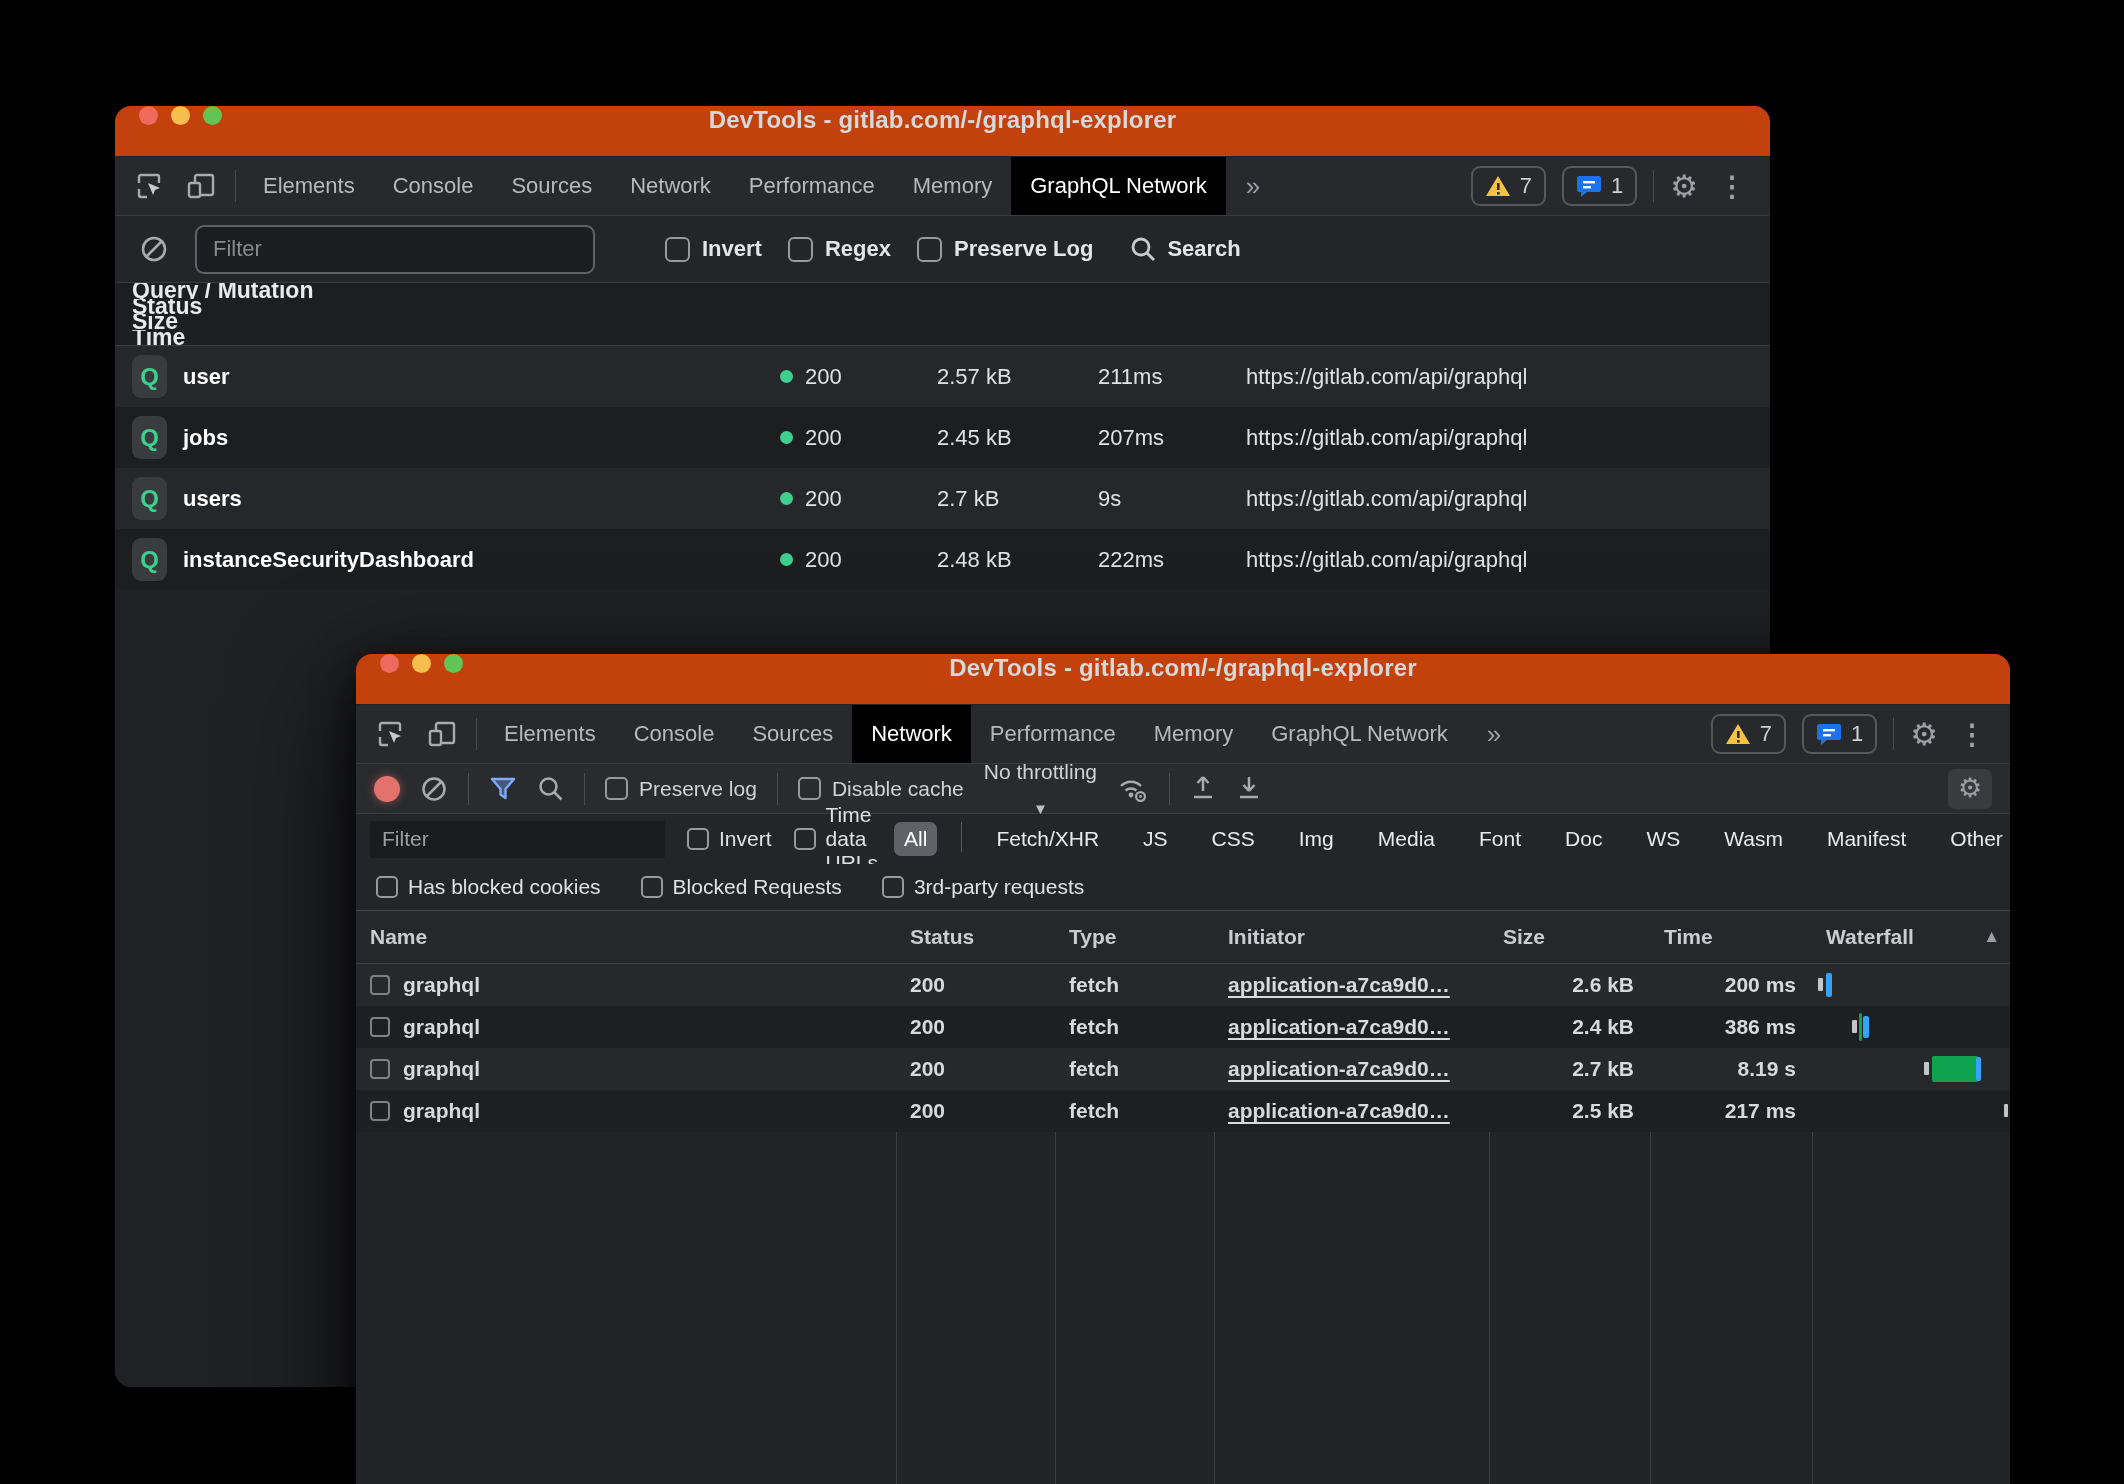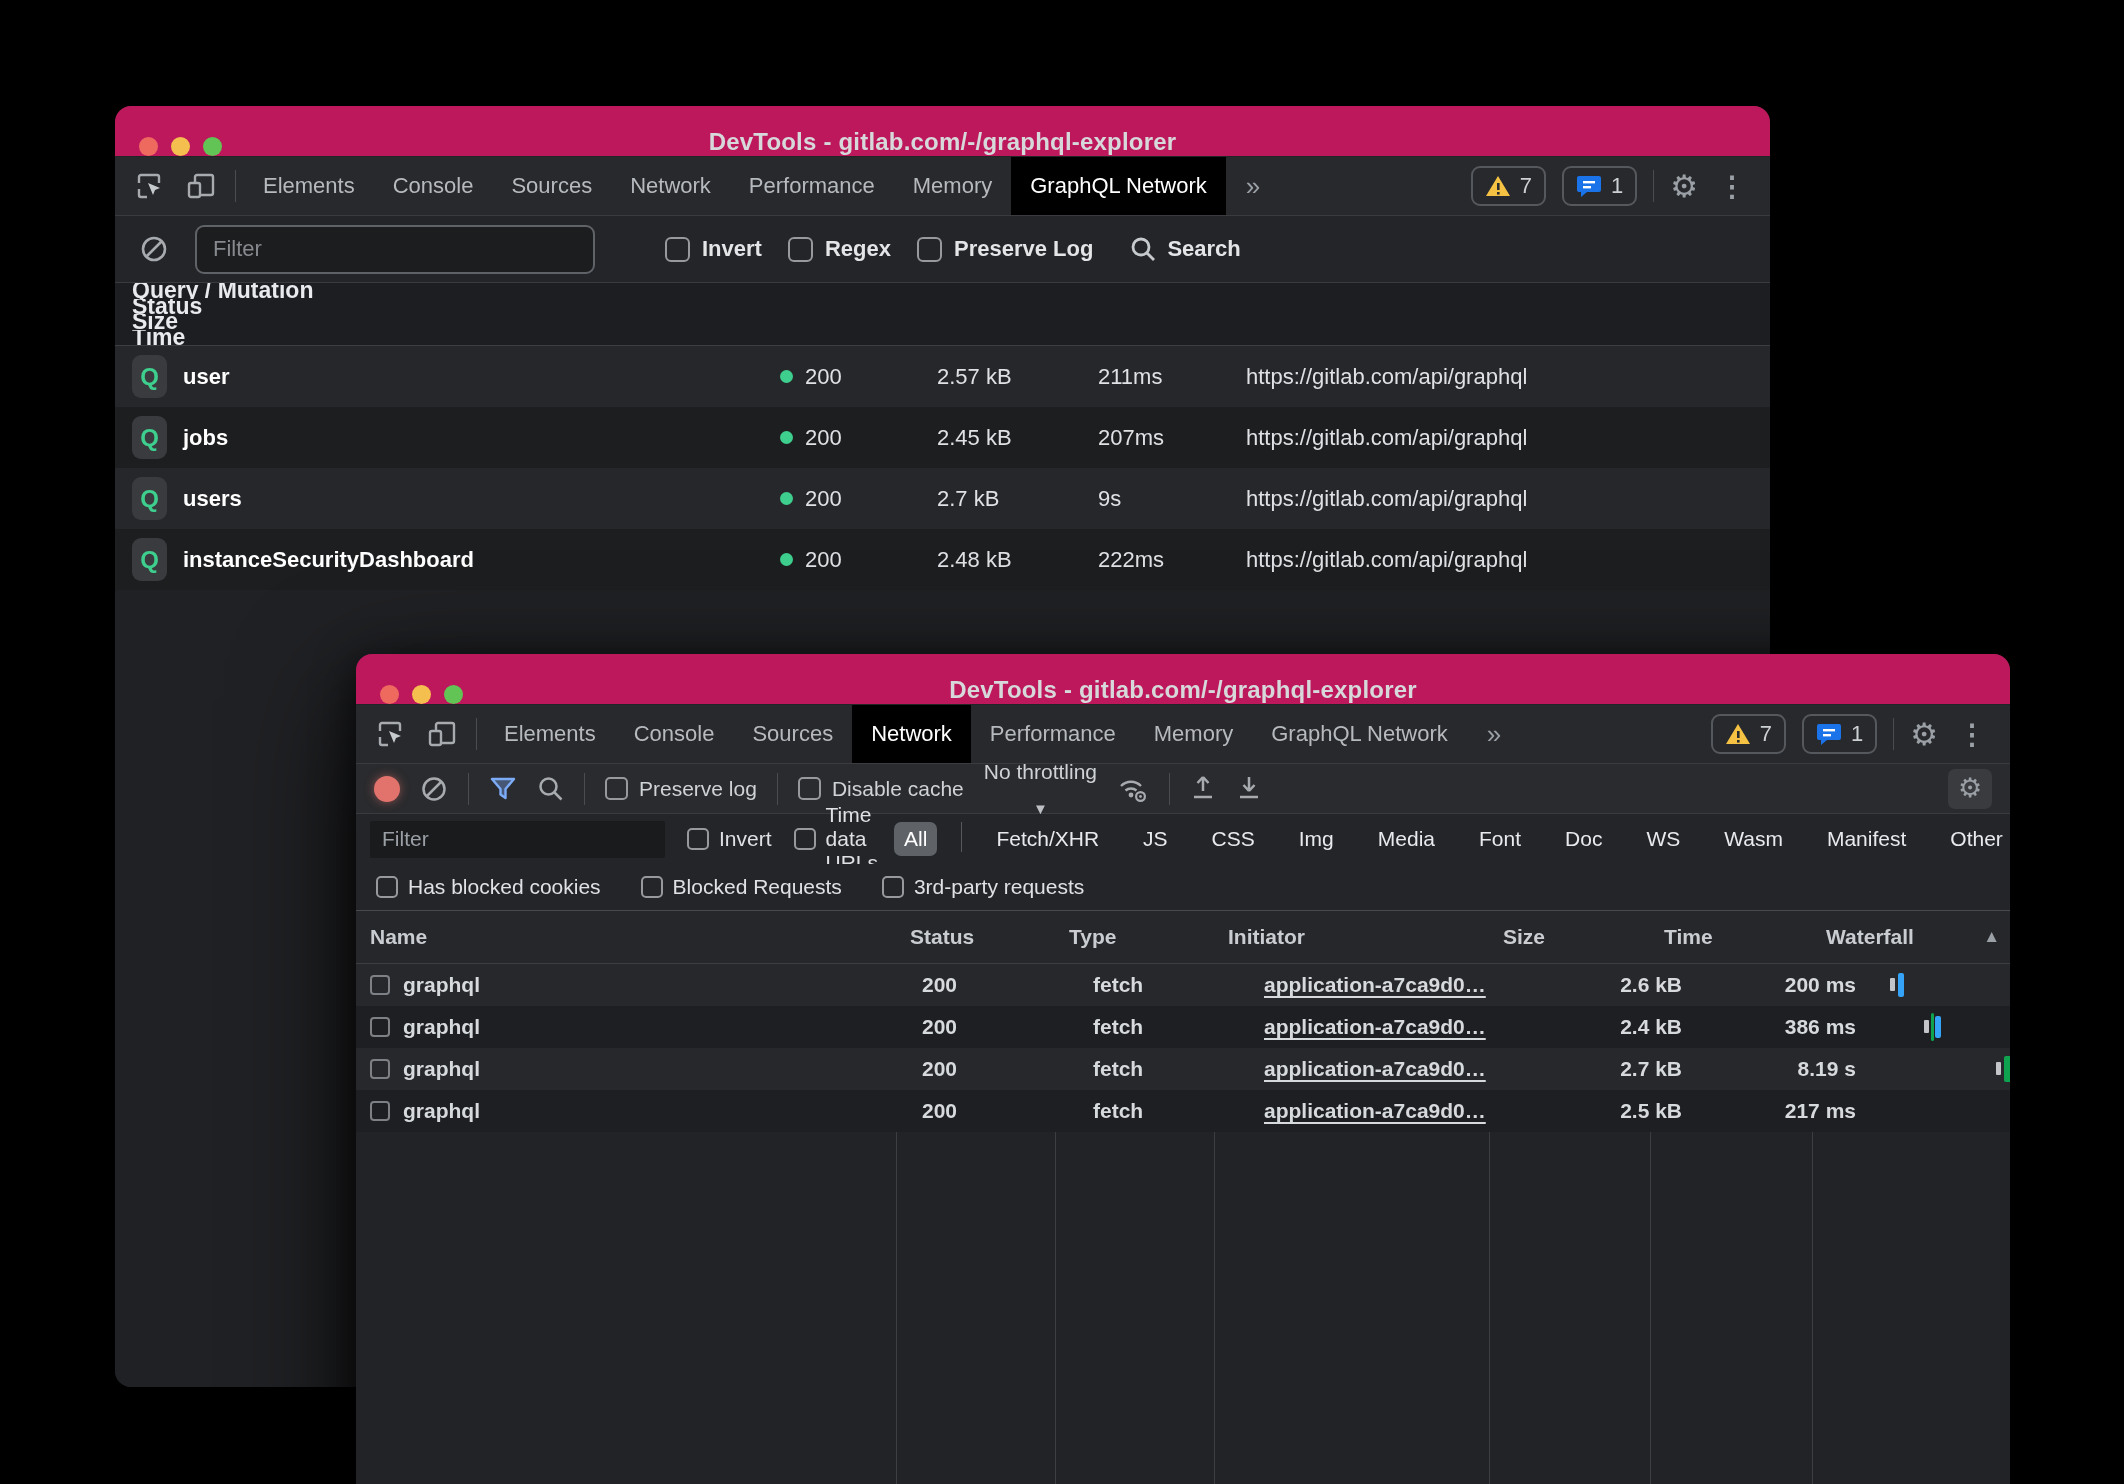"DevTools - gitlab.com/-/graphql-explorer" .titlebar { align-items: flex-end -> flex-start; background: #be185d -> #c2410c }
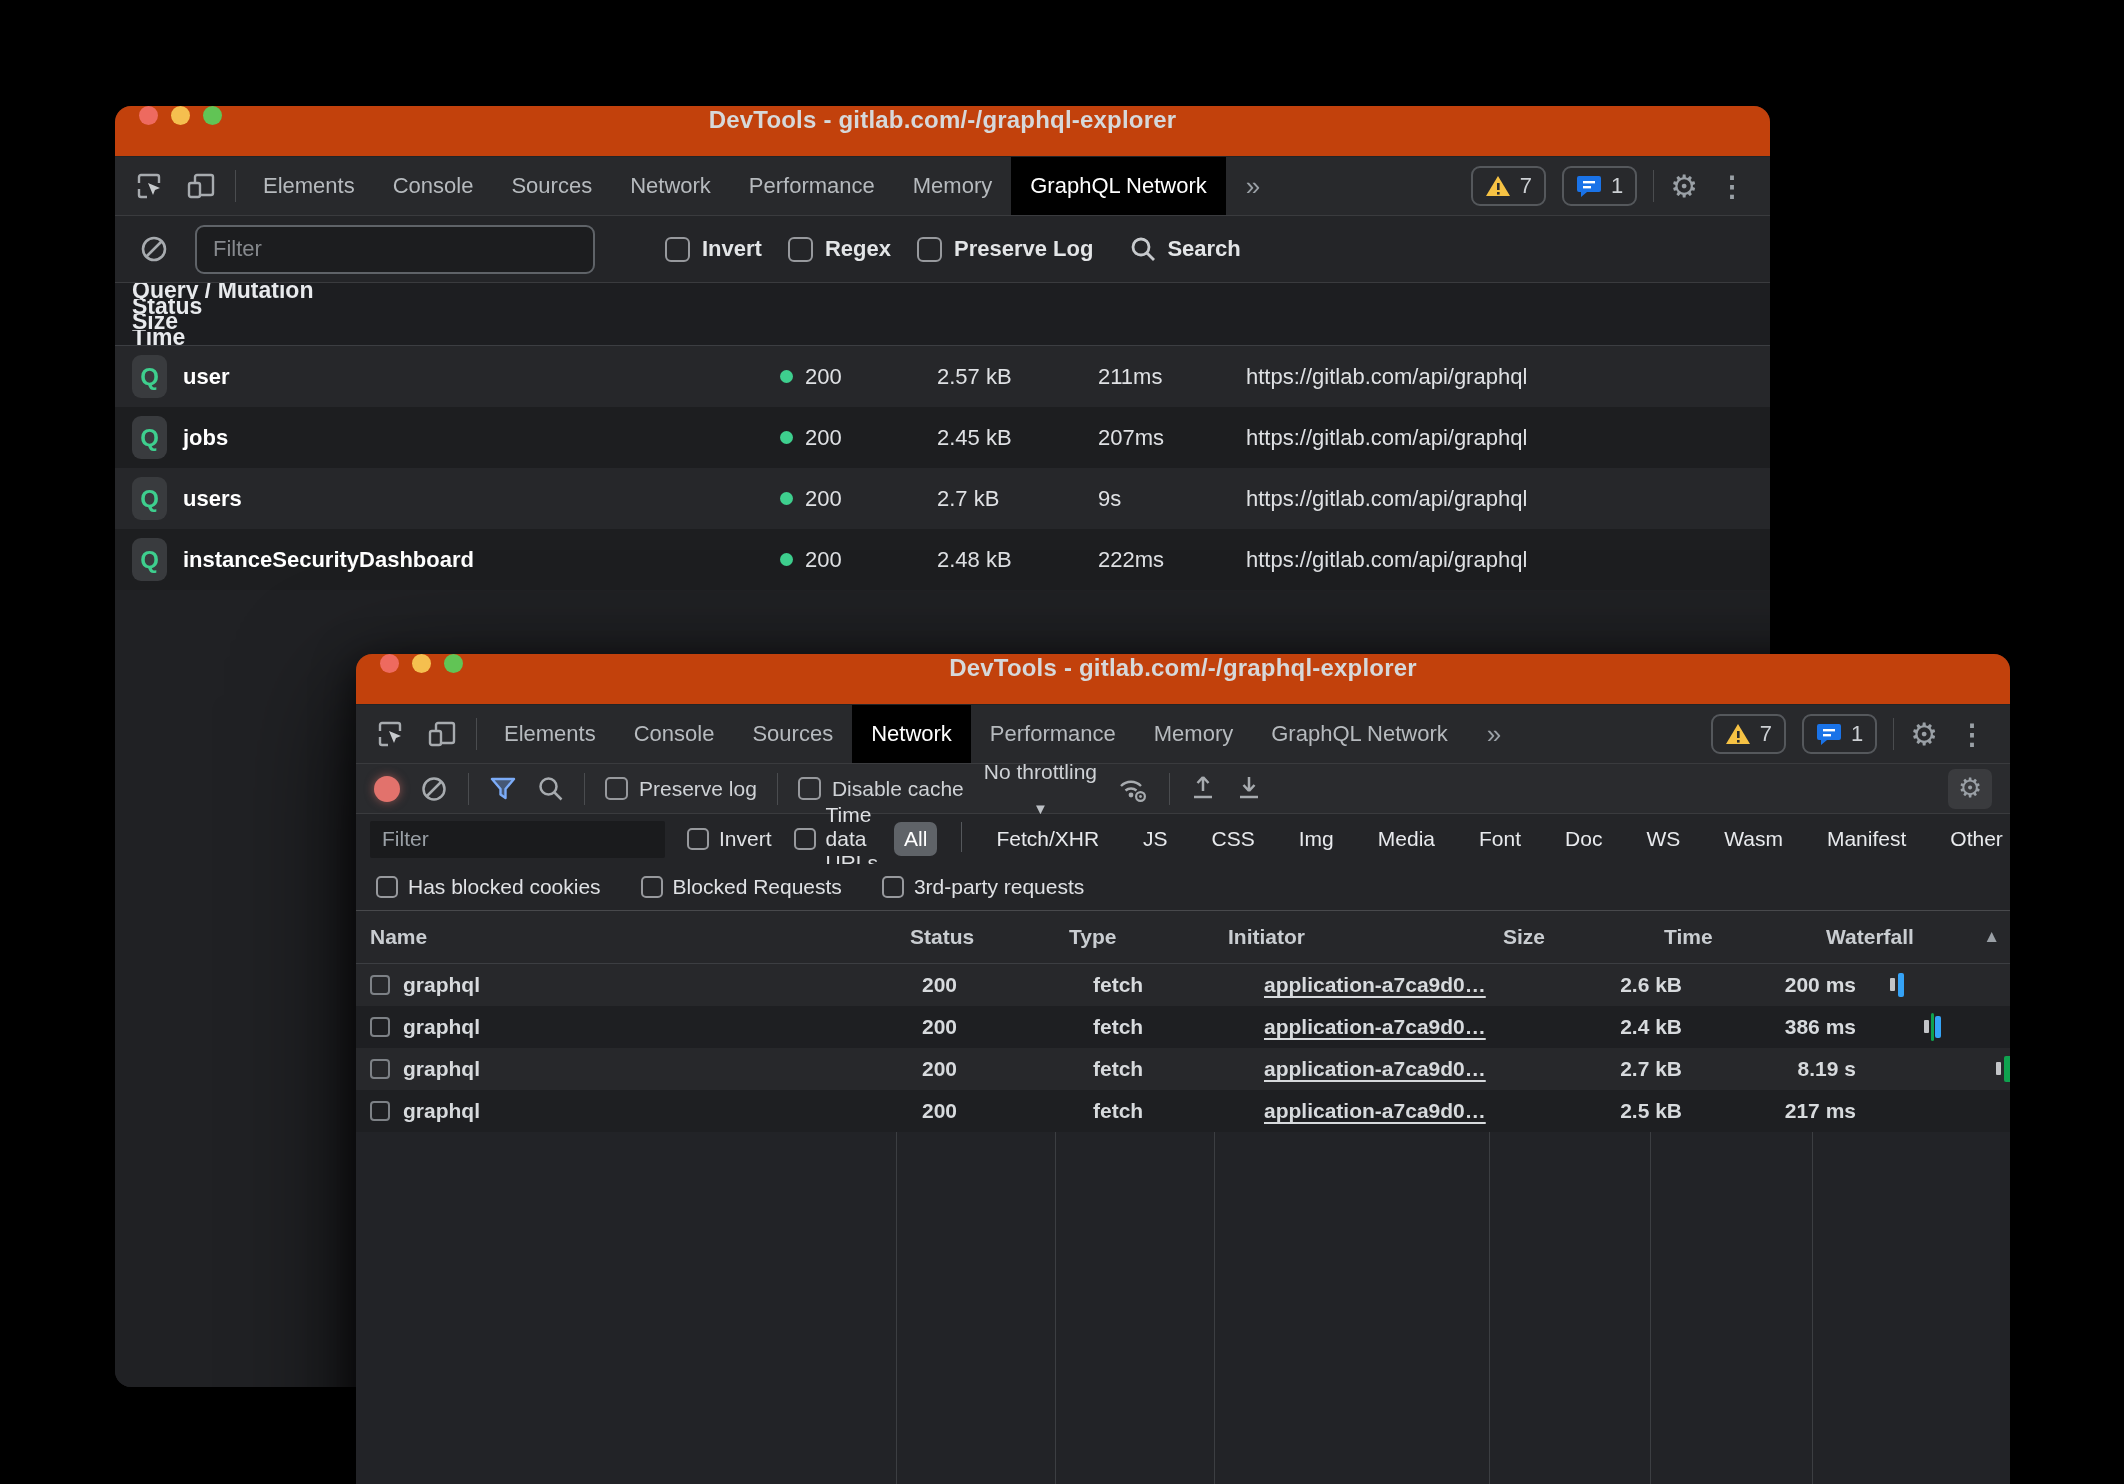"graphql" .net-row { gap: 12px -> none }
